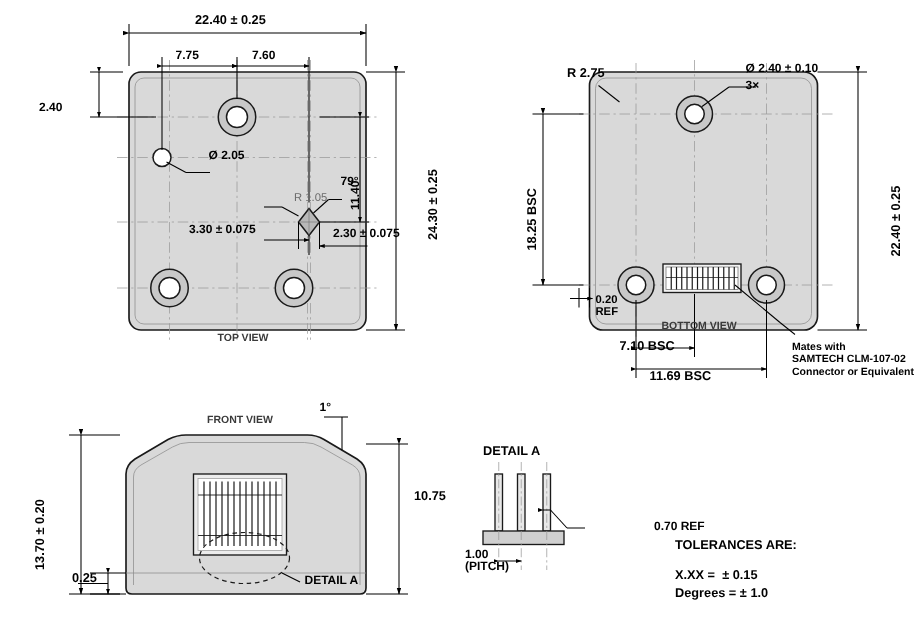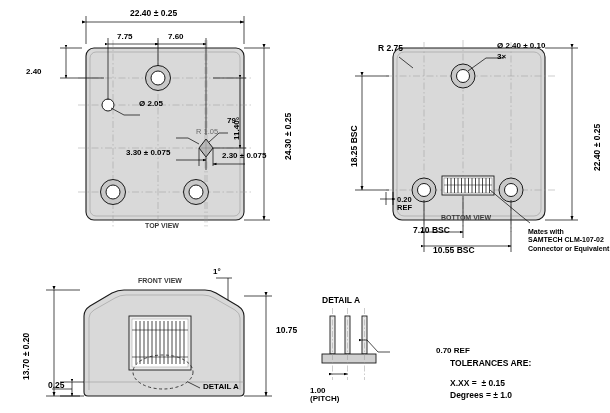"10.55 BSC" div.lbl { text: 10.55 -> 11.69 }
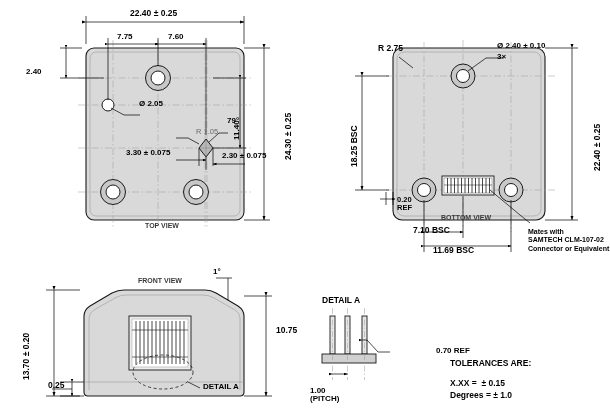"1.00" div.lbl { margin-top: 21px -> none }
